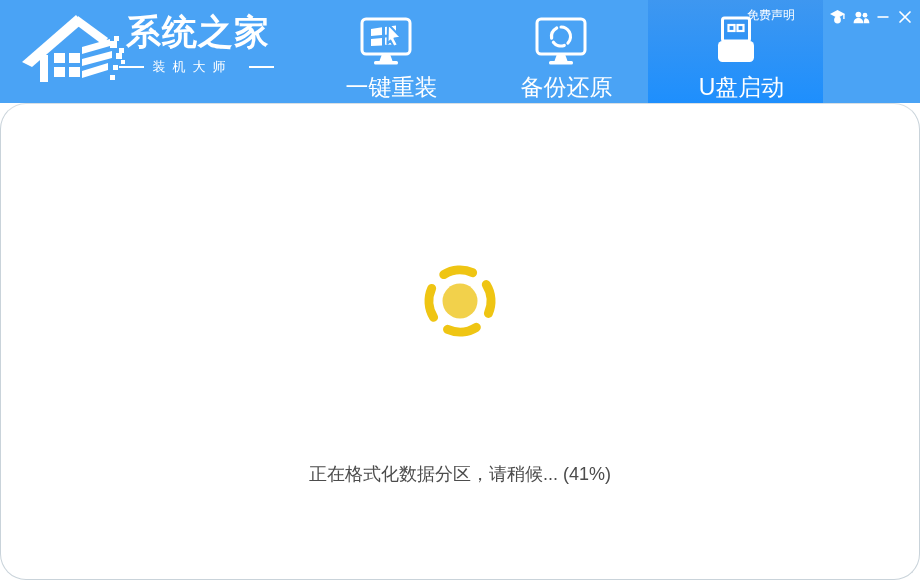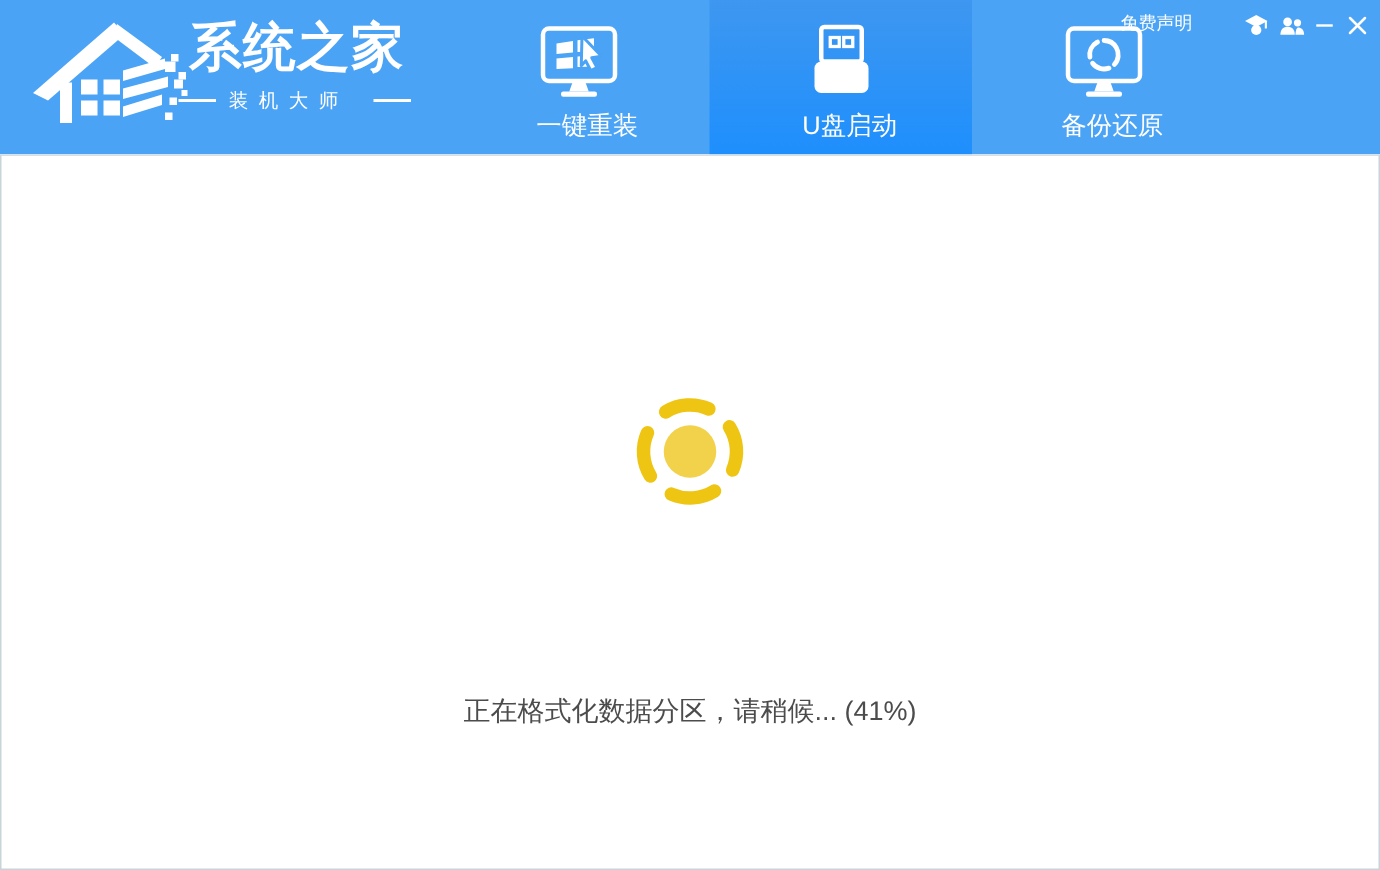"一键重装" .tab-label { font-size: 17px -> 23px }
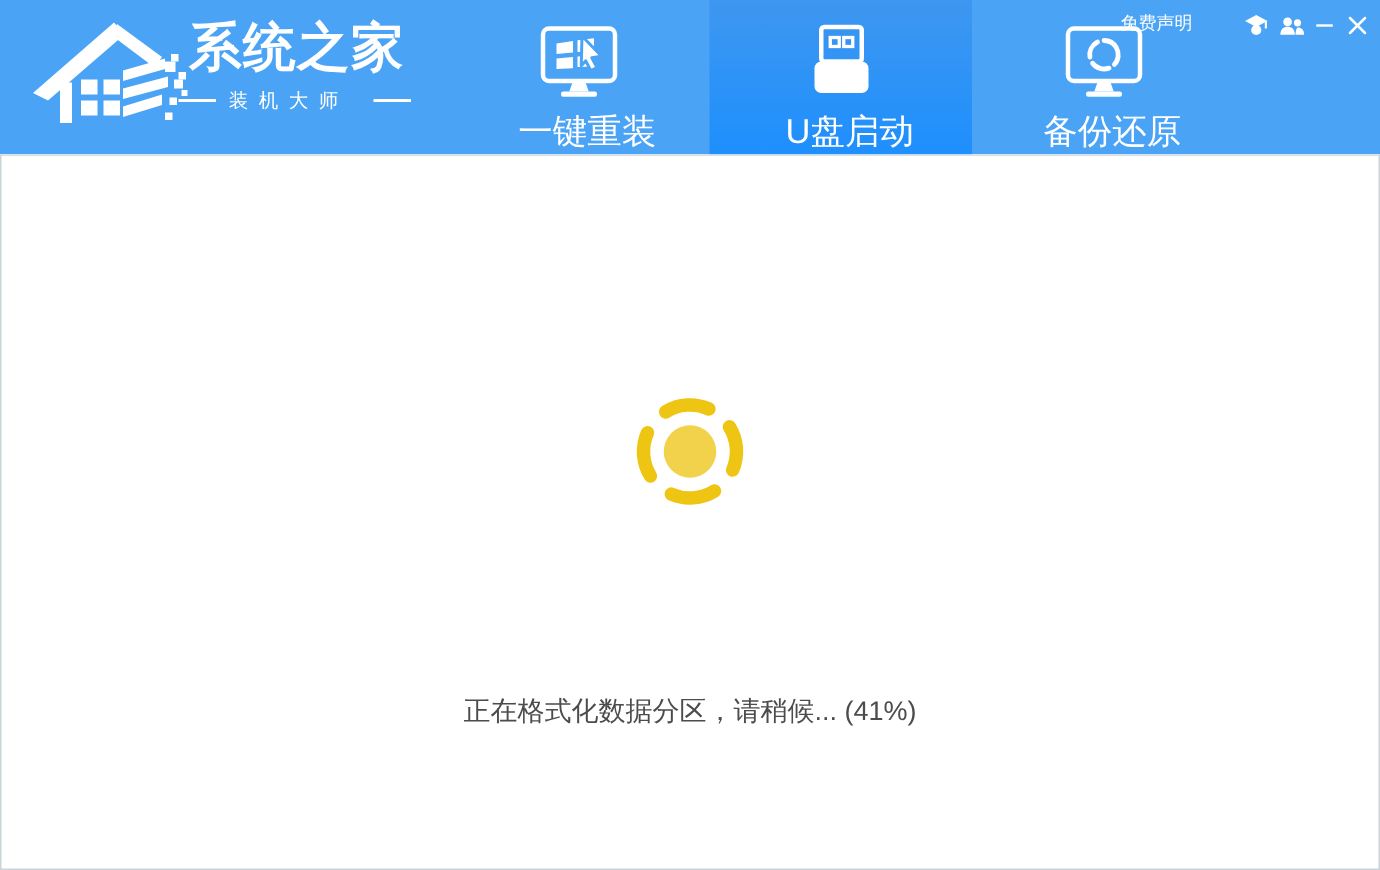"U盘启动" div.tab { order: before "备份还原" -> after "备份还原" }
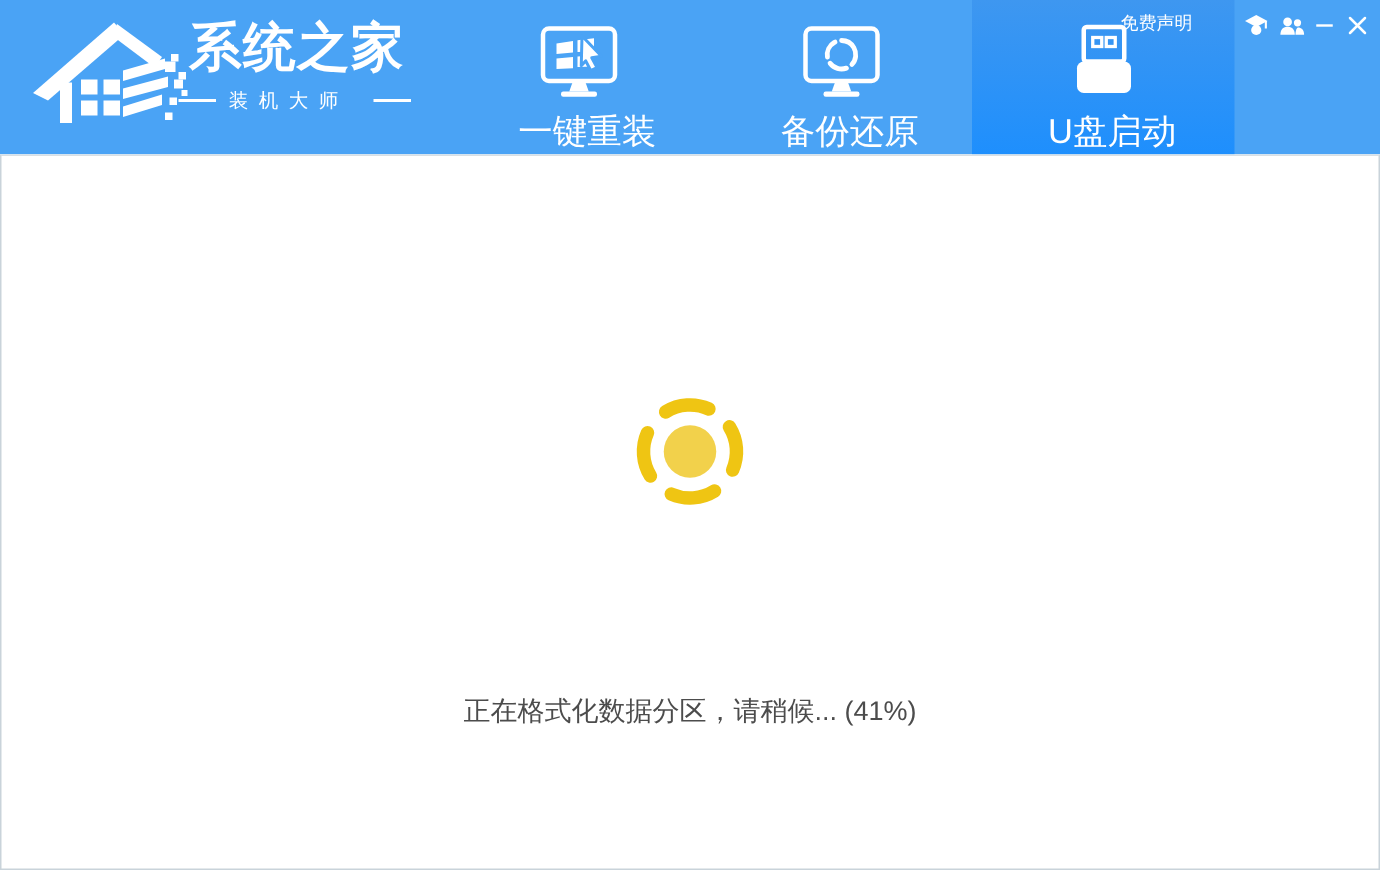"正在格式化数据分区，请稍候... (41%)" .main { border-radius: none -> 26px }
